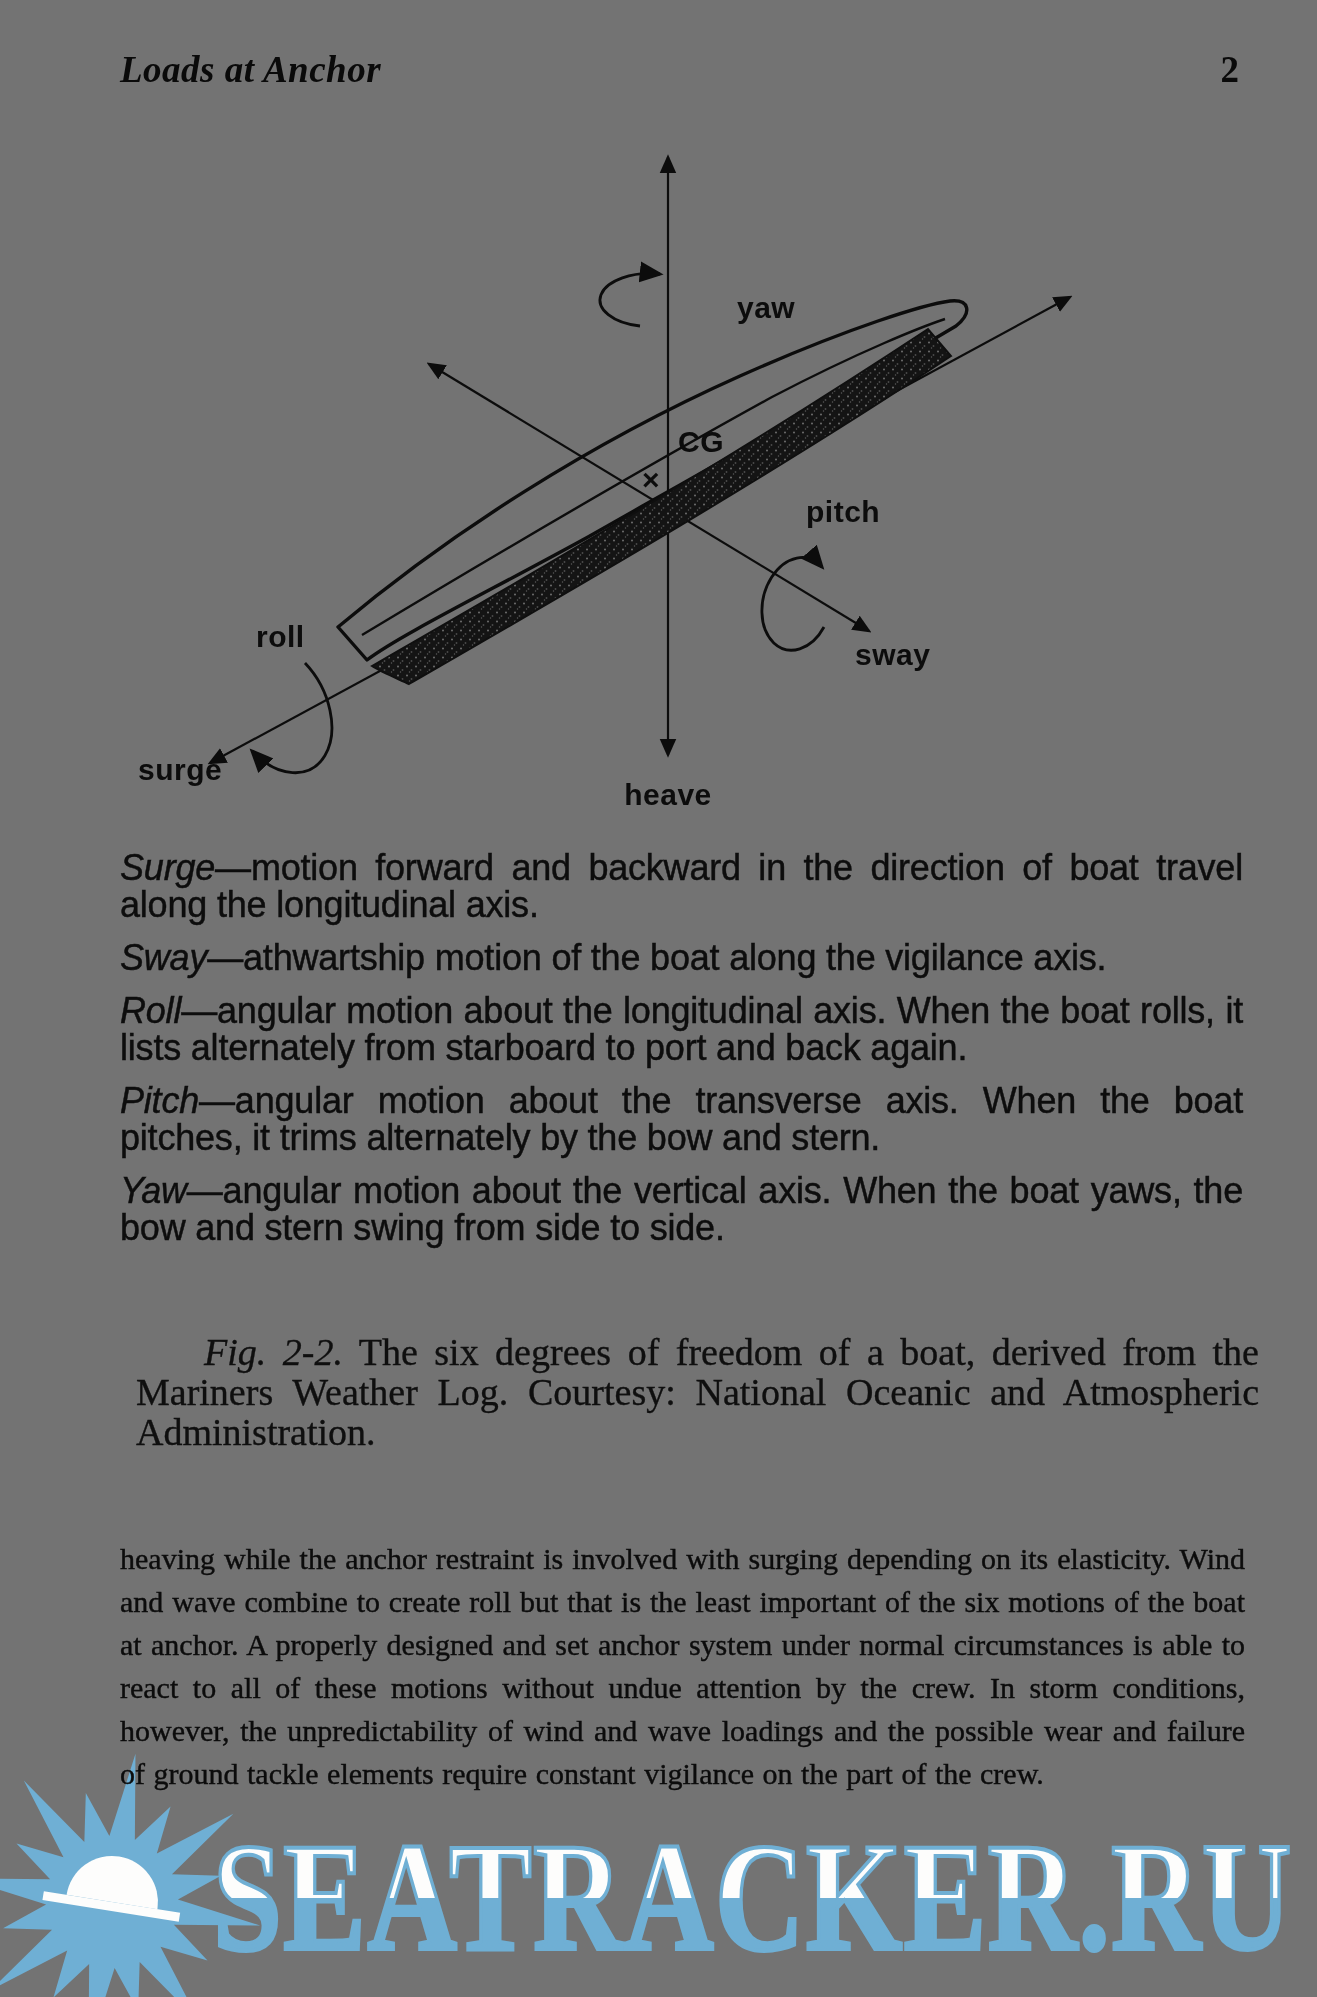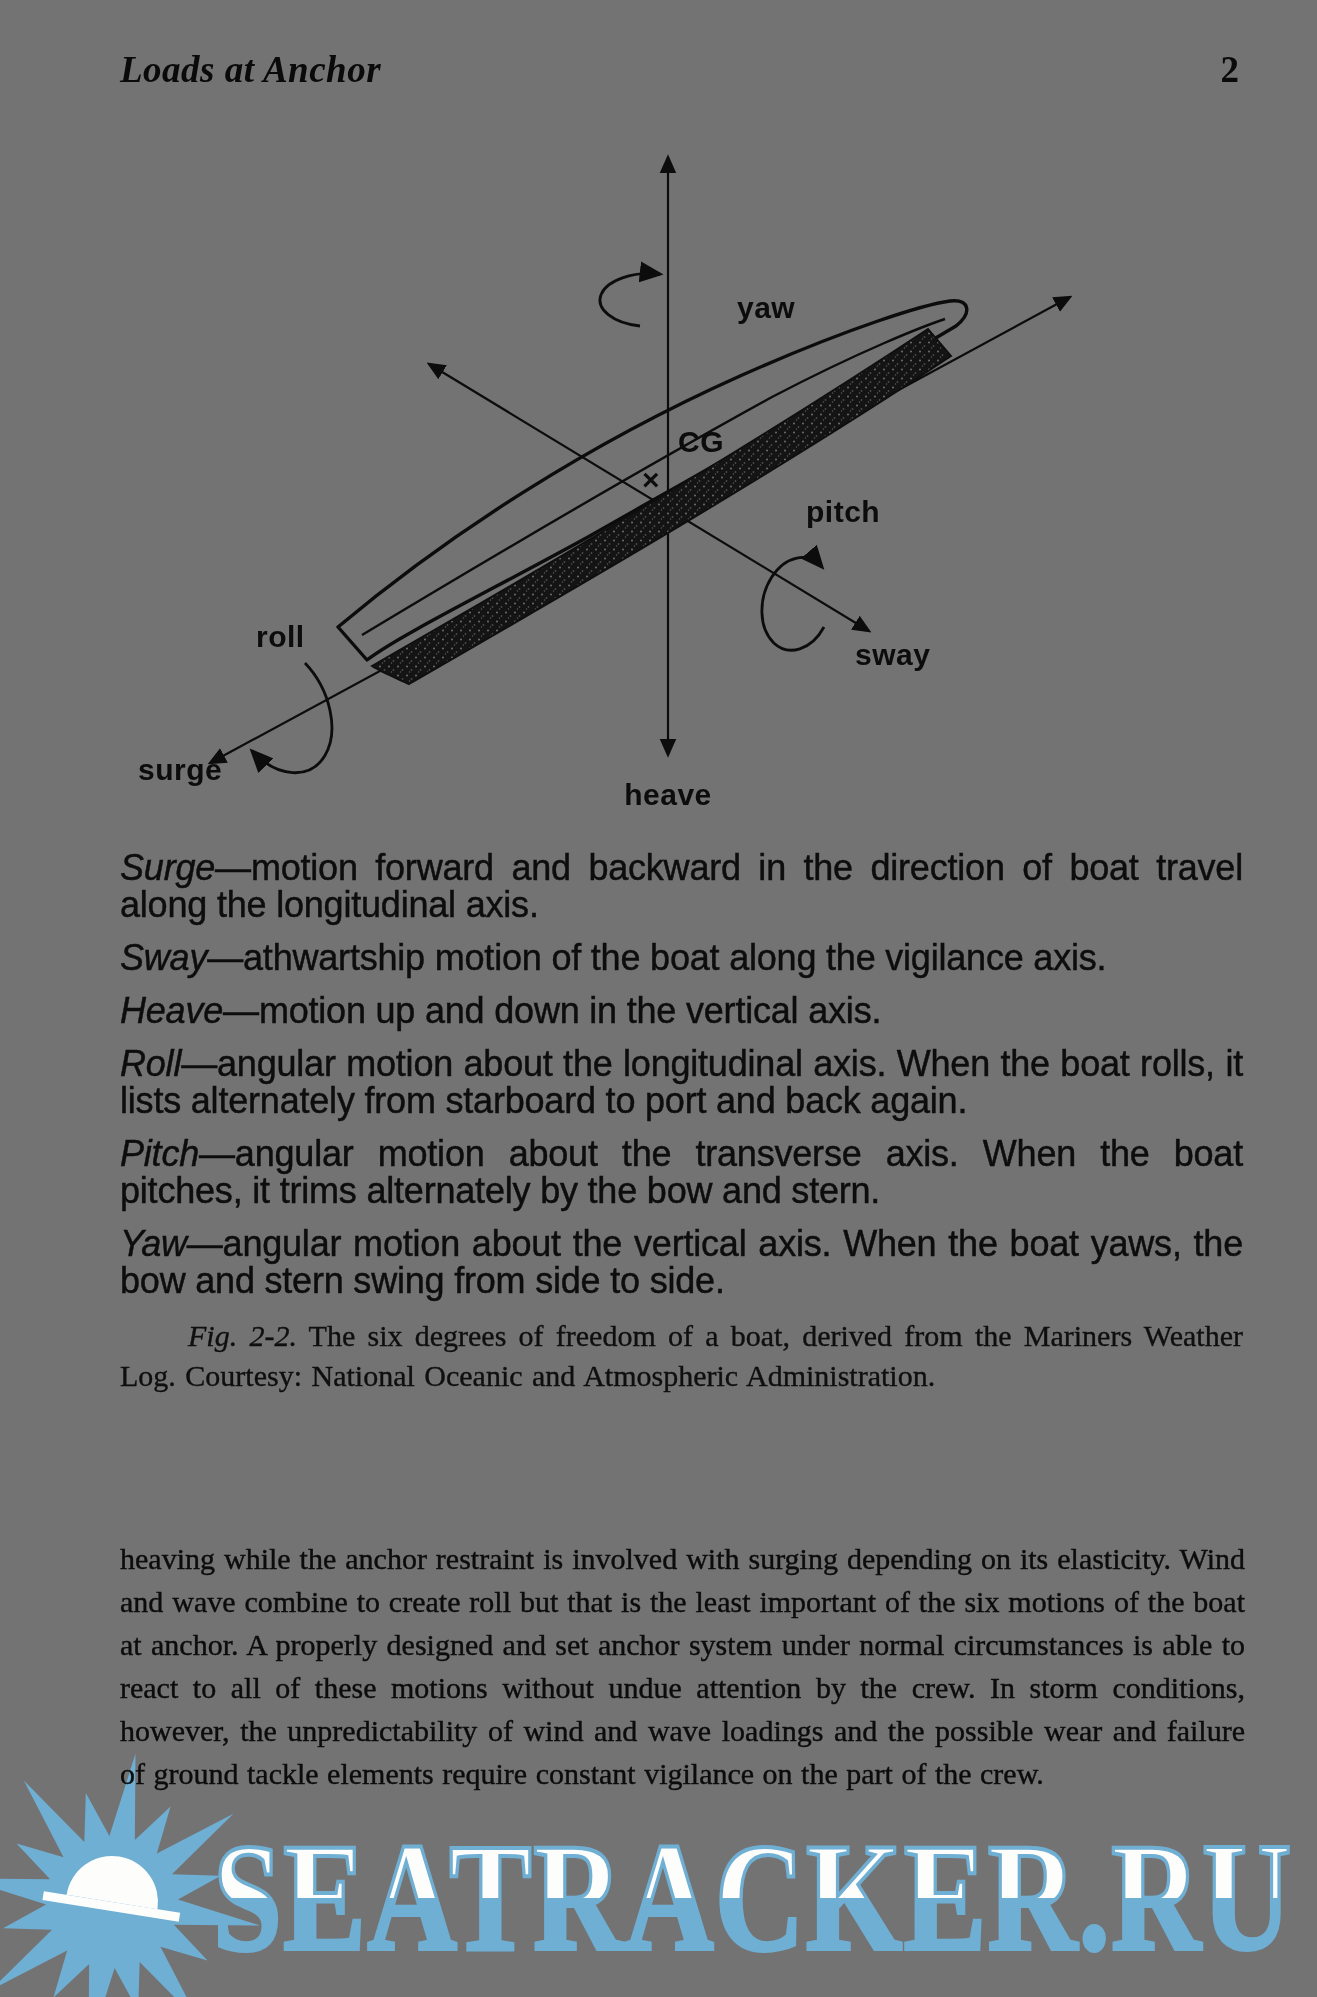"Heave—motion up and down in" p { html: <p><i>Heave</i><span>—motion up and down in the vertical axis.</span></p> -> none }
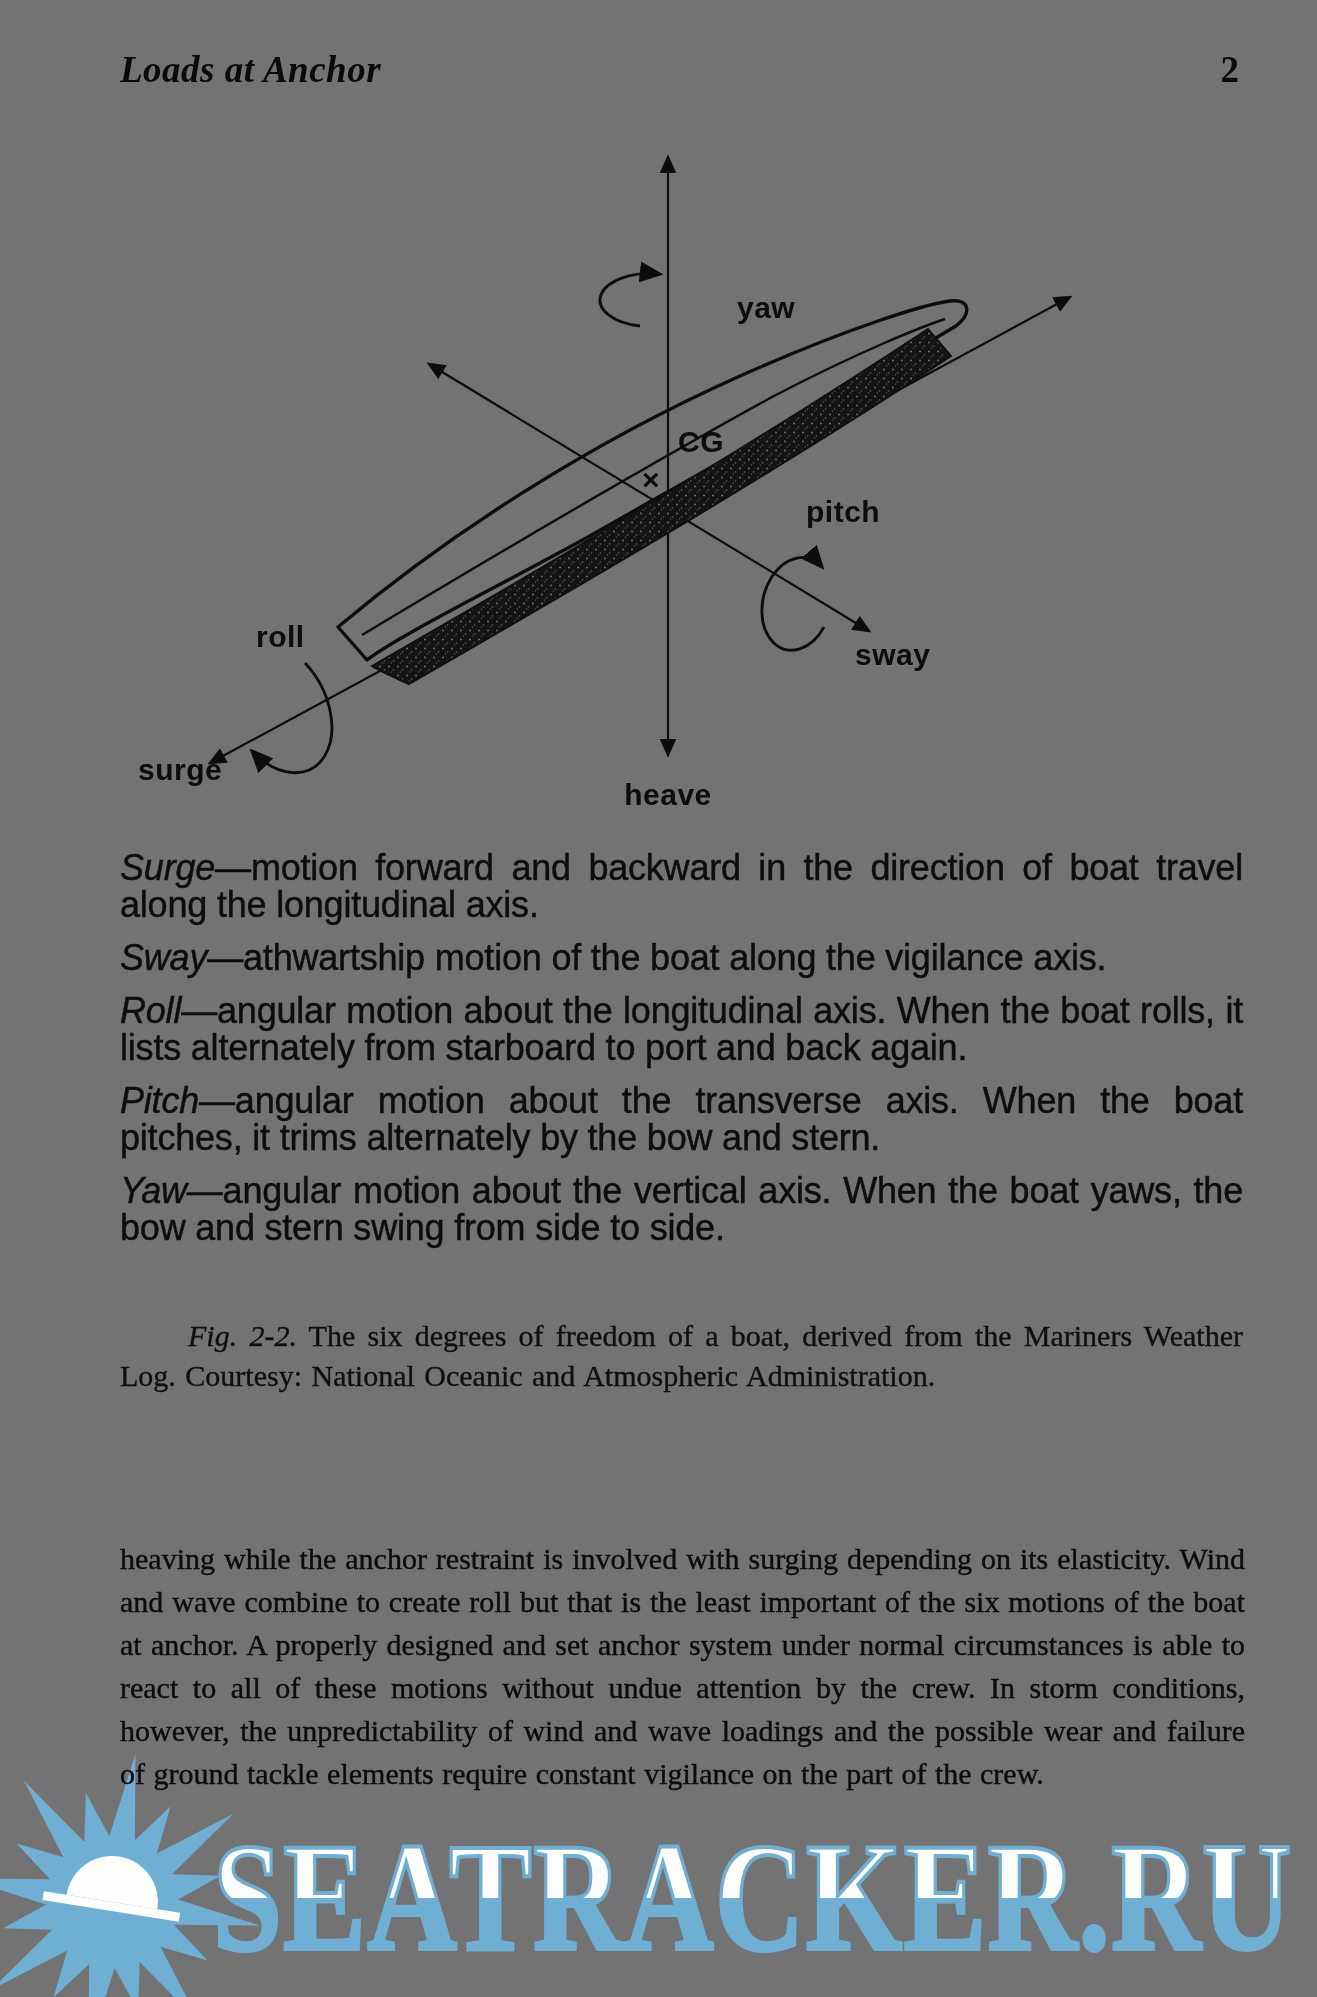"Fig. 2-2. The six degrees" .fig-caption { font-size: 30px -> 38px; margin: 0 -> 16px }
